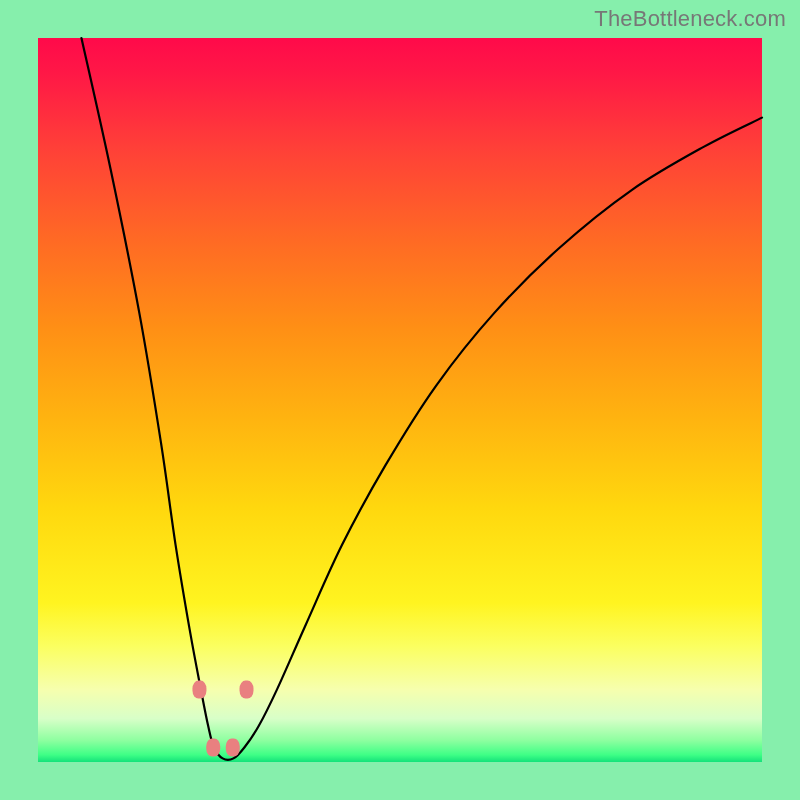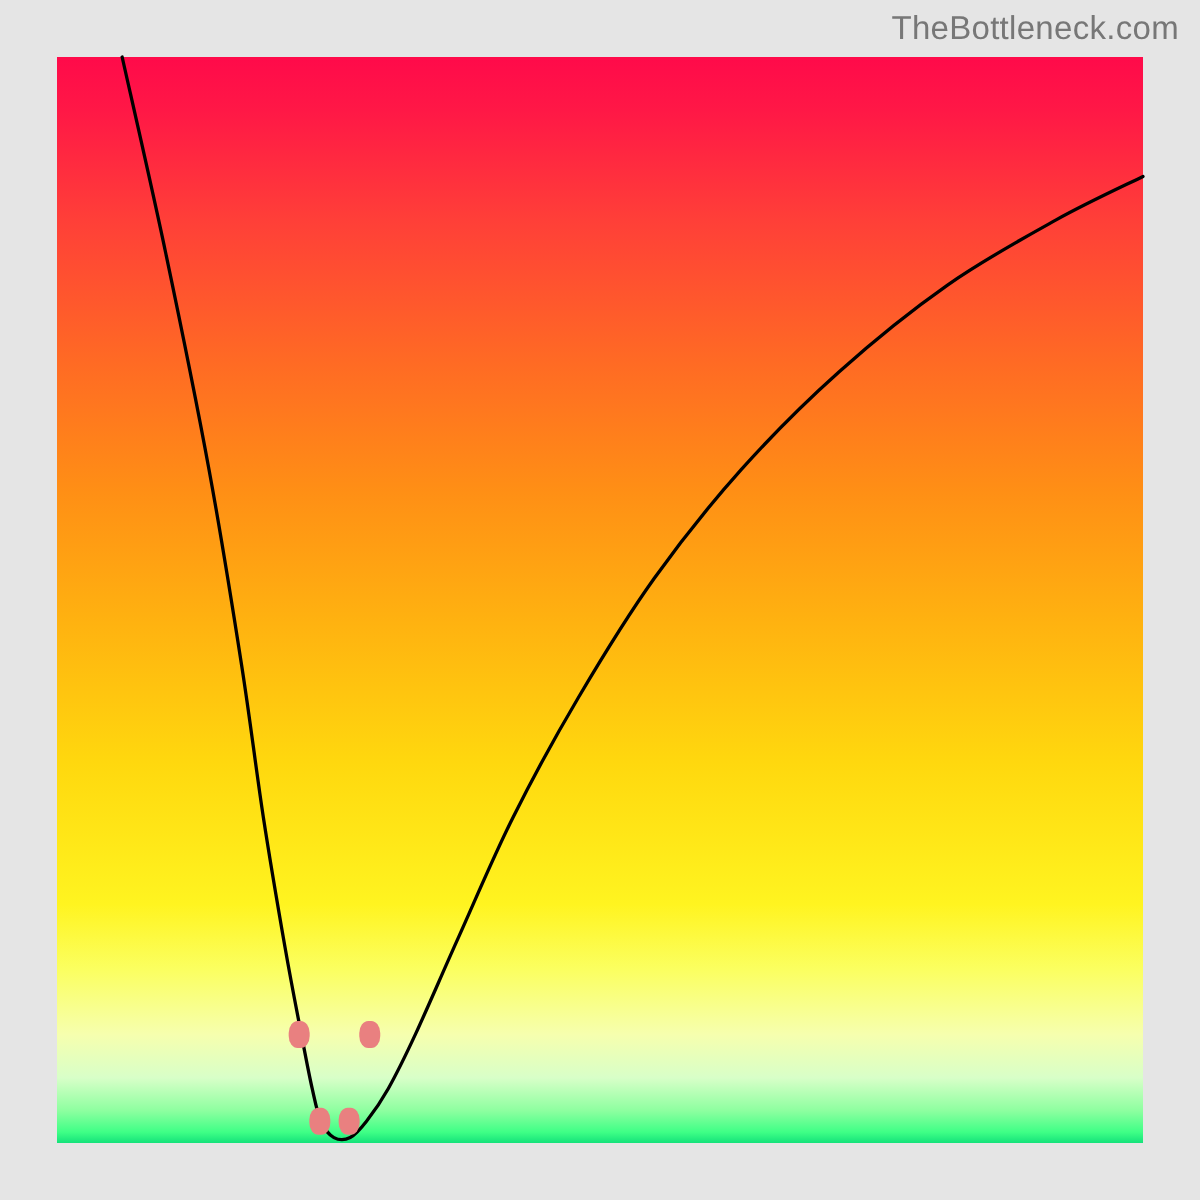"TheBottleneck.com" .frame { background: #e5e5e5 -> #86efac }
